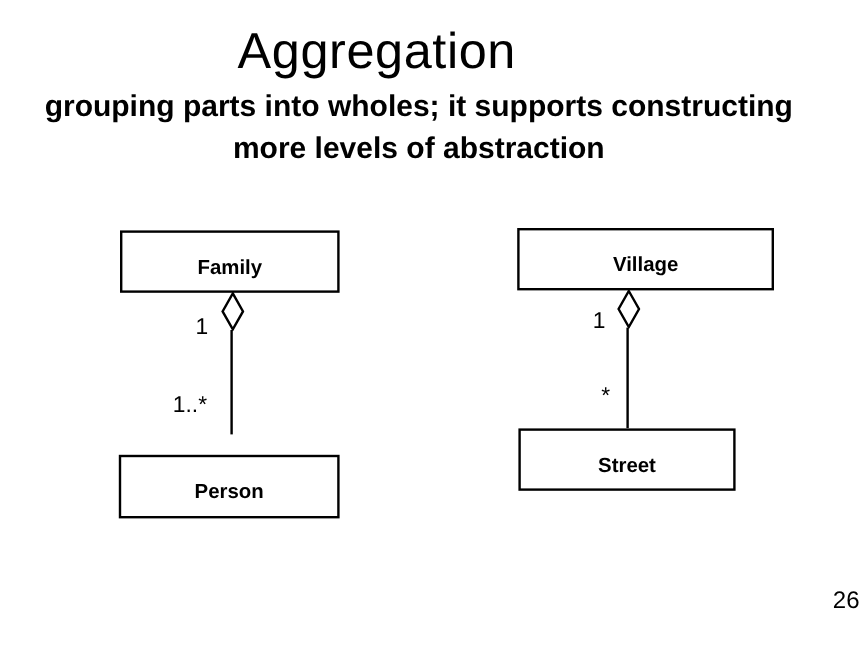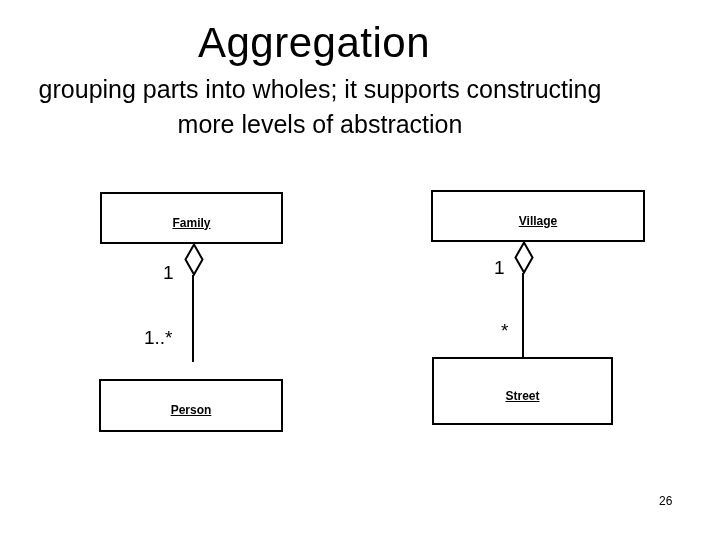"grouping parts into wholes; it" .subtitle { font-weight: normal -> bold; padding-left: none -> 29px }
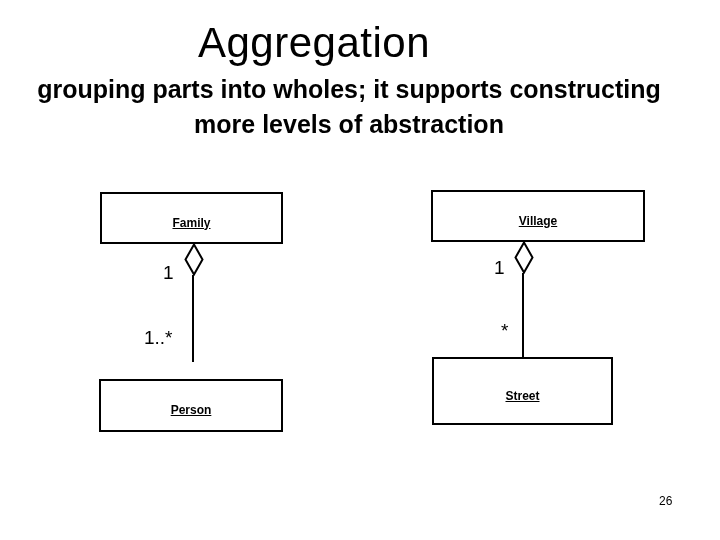"Family" .uml-box { font-size: 12px -> 17px; text-decoration: underline -> none }
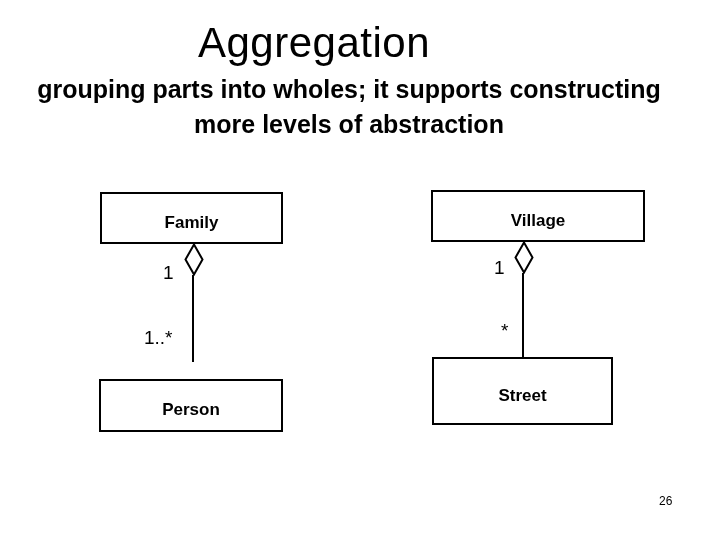"Street" div.uml-box { height: 68px -> 52px }
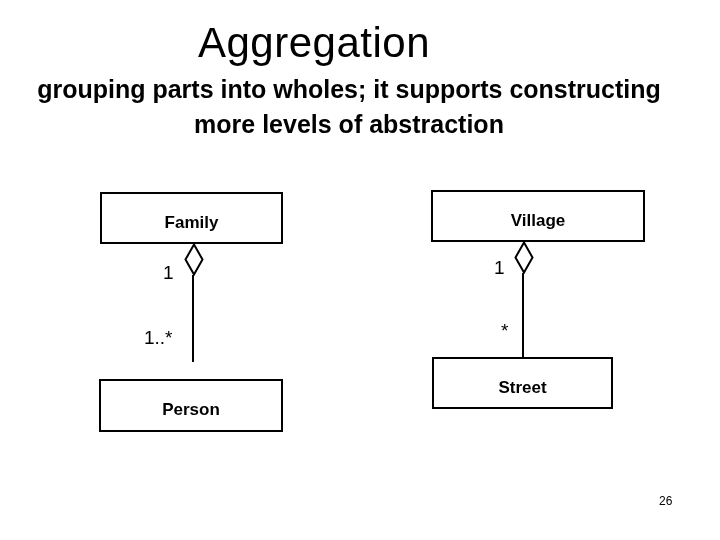"26" .page-number { font-size: 12px -> 20px; left: 659px -> 694px }
